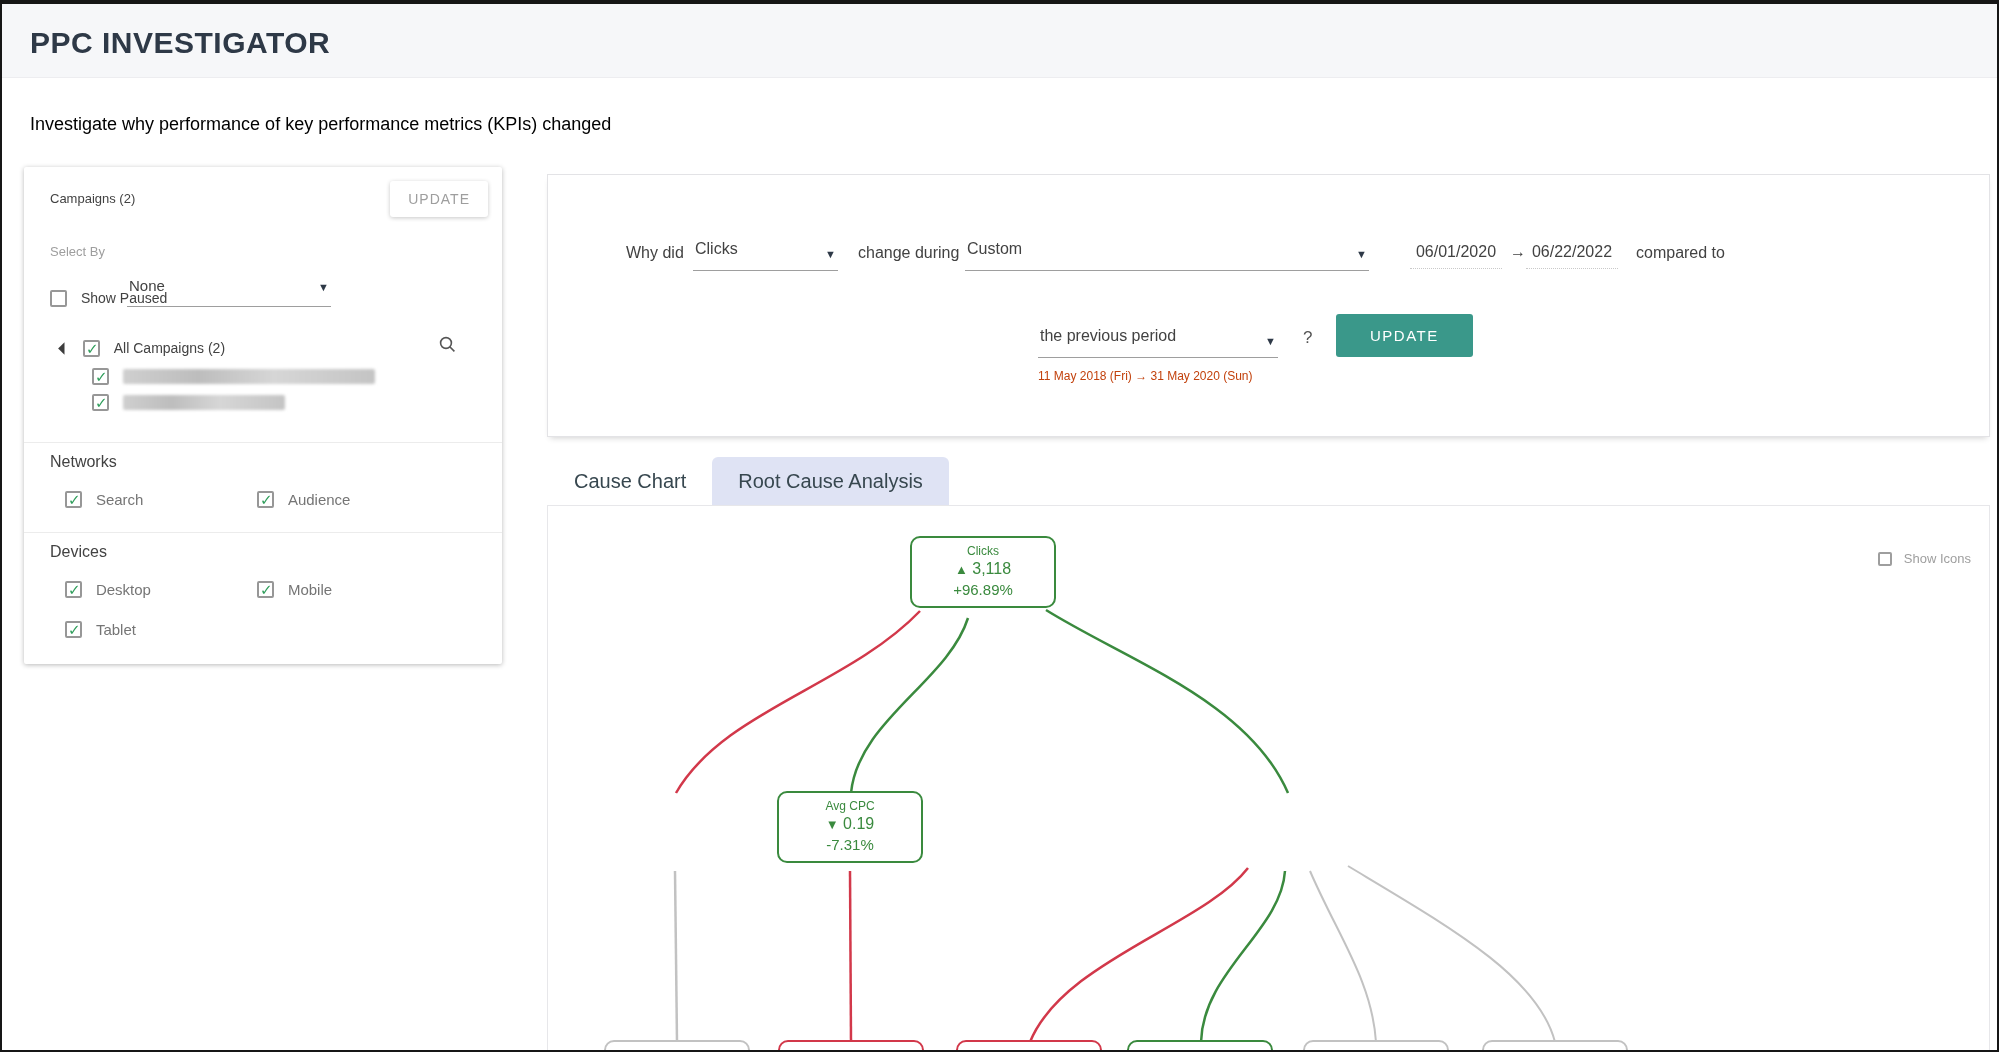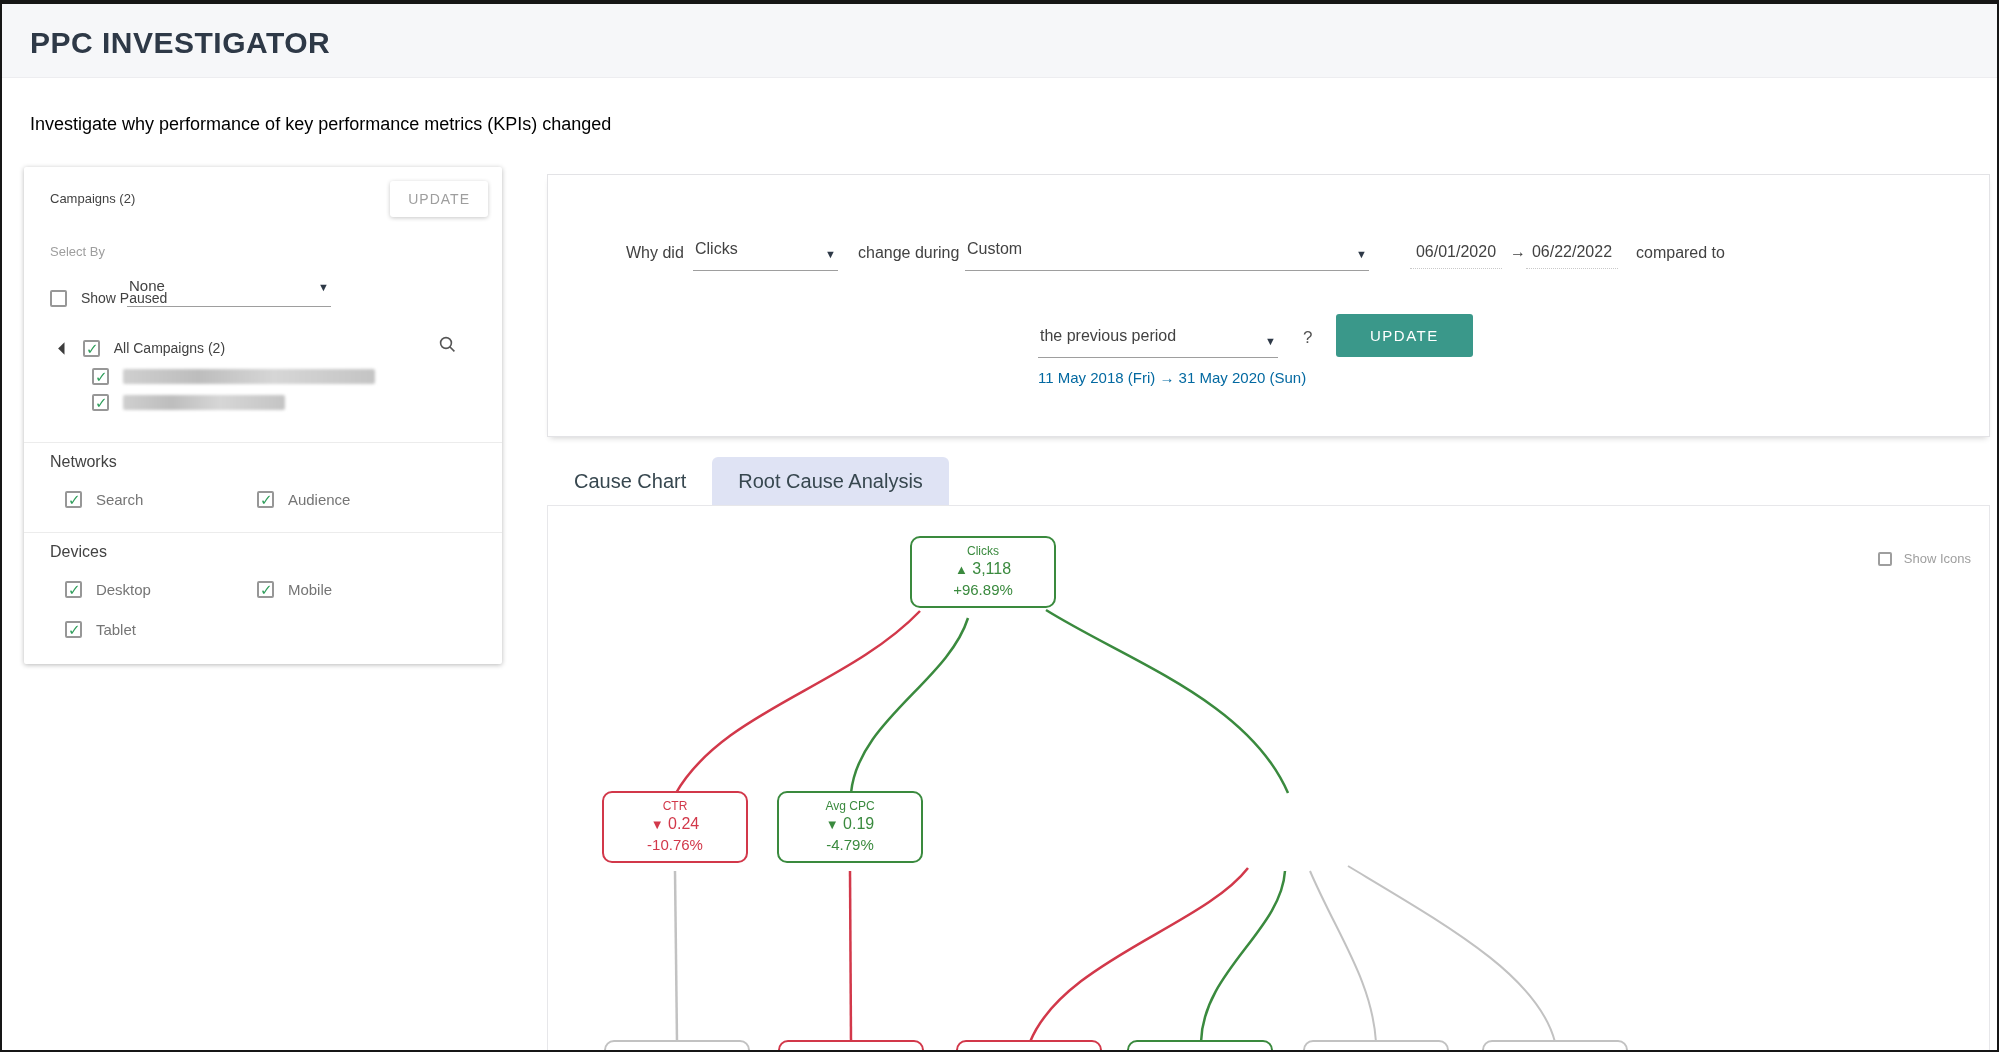"11 May 2018 (Fri) →" .q-note { color: #0369a1 -> #c2410c; font-size: 15px -> 12px }
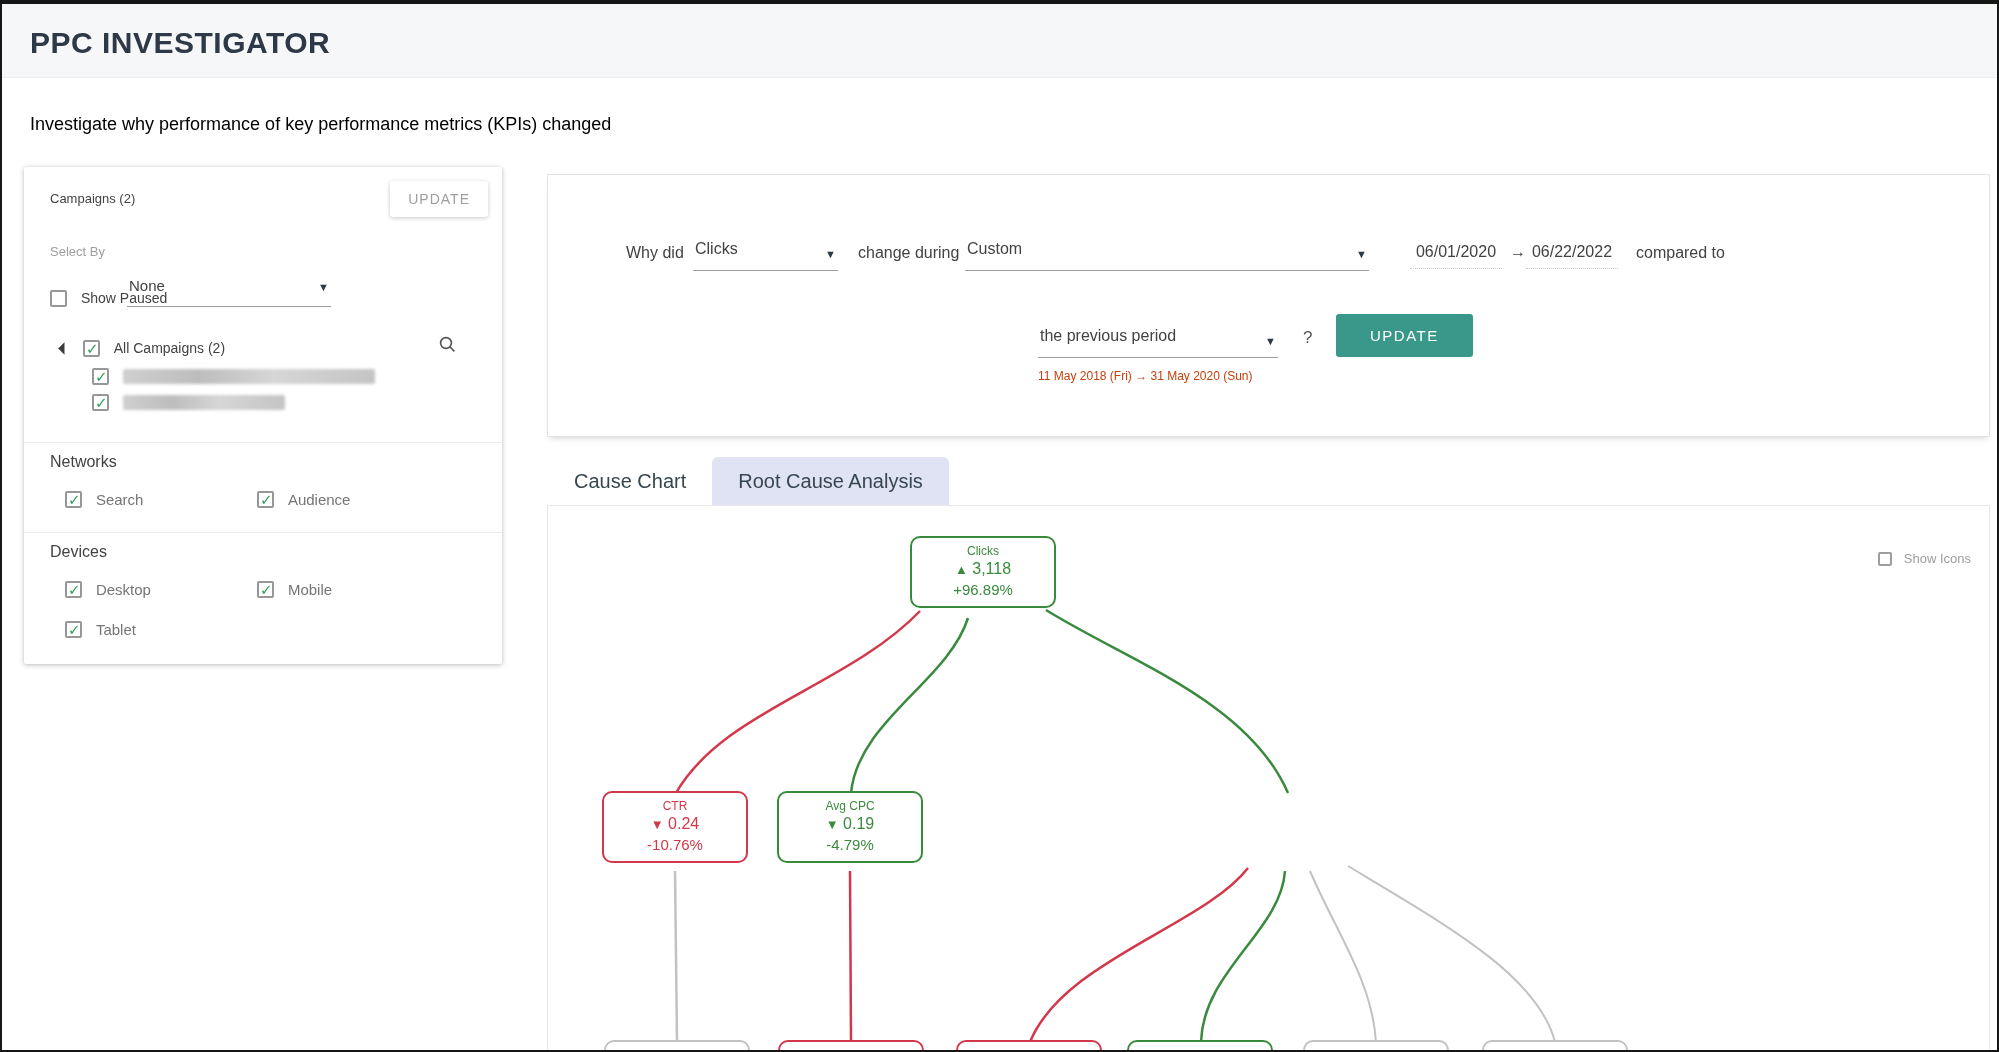"CTR" div.node { html: <div> <div>CTR</div> <div><span>▼</span> <span>0.24</span></div> <div>-10.76%</div> </div> -> none }
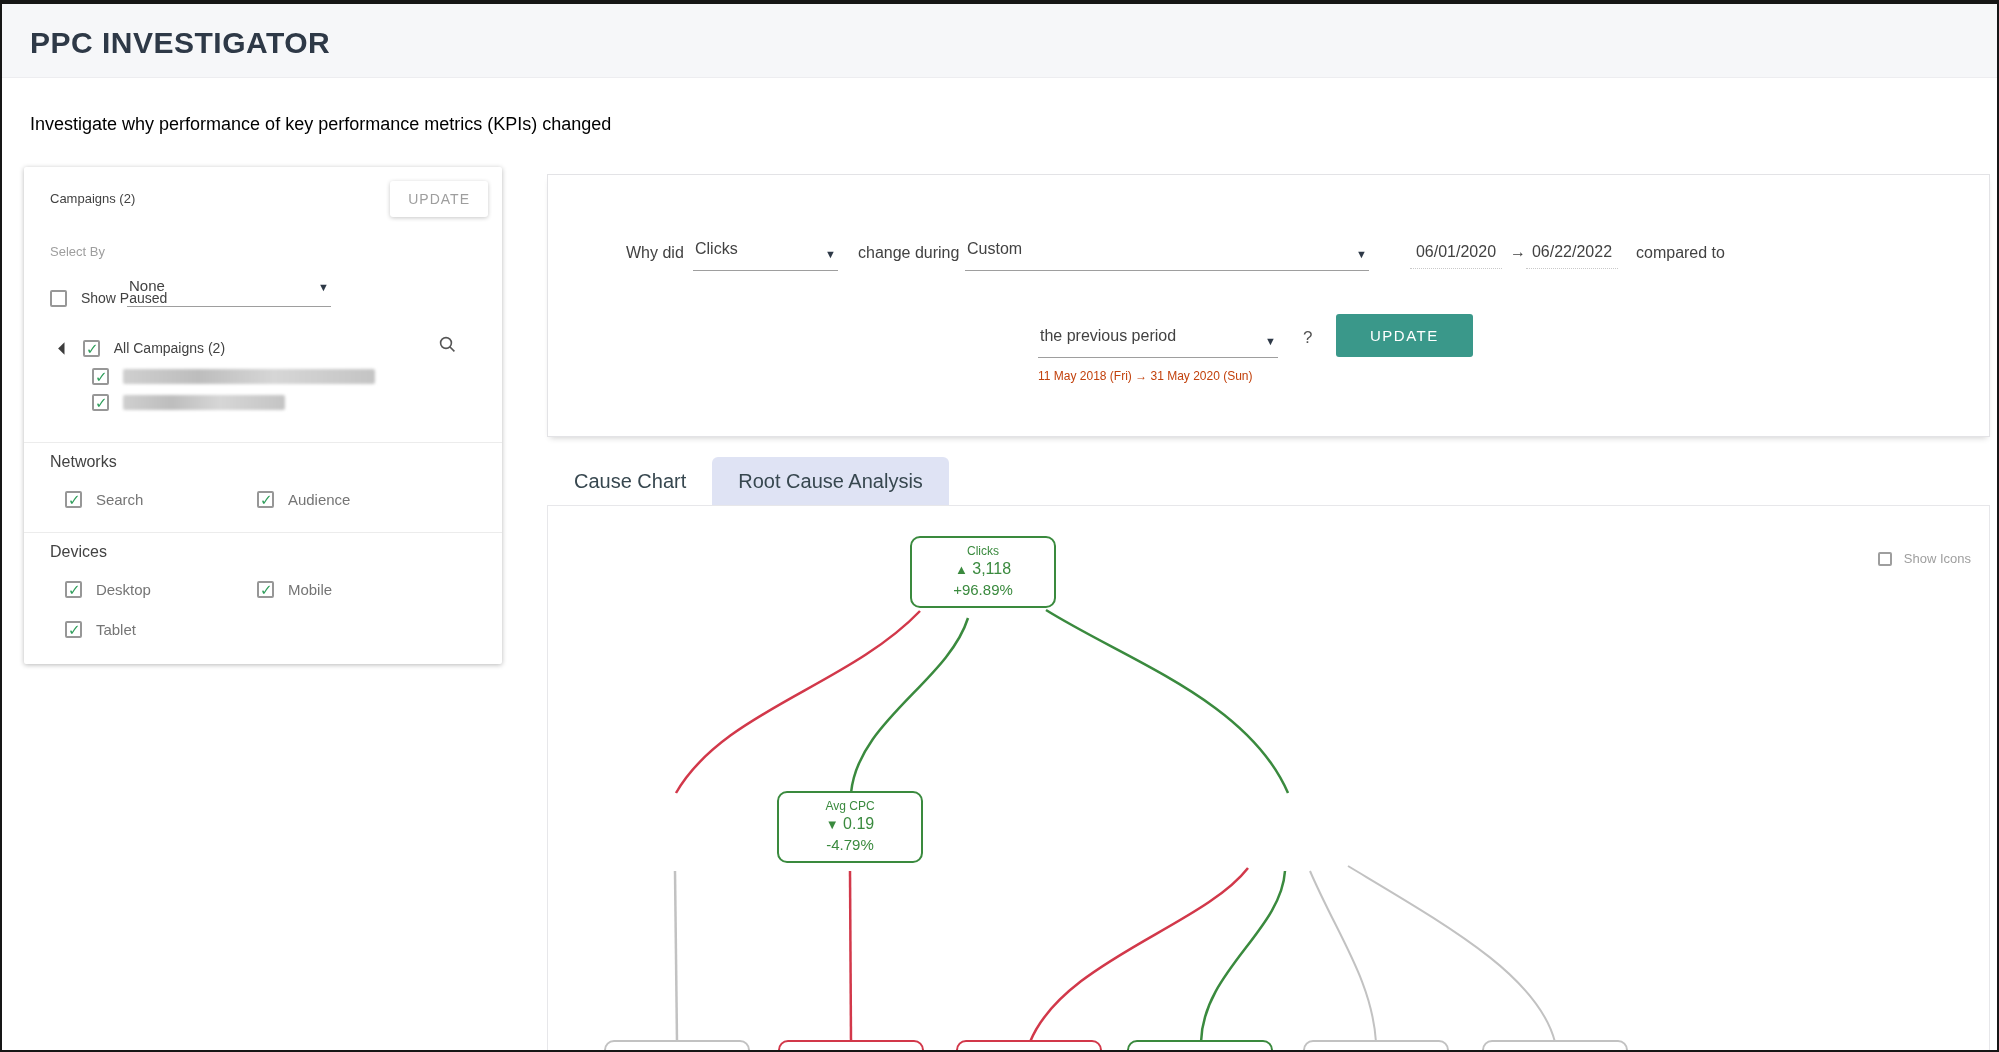"-4.79%" div.ndelta { text: -4.79% -> -7.31% }
